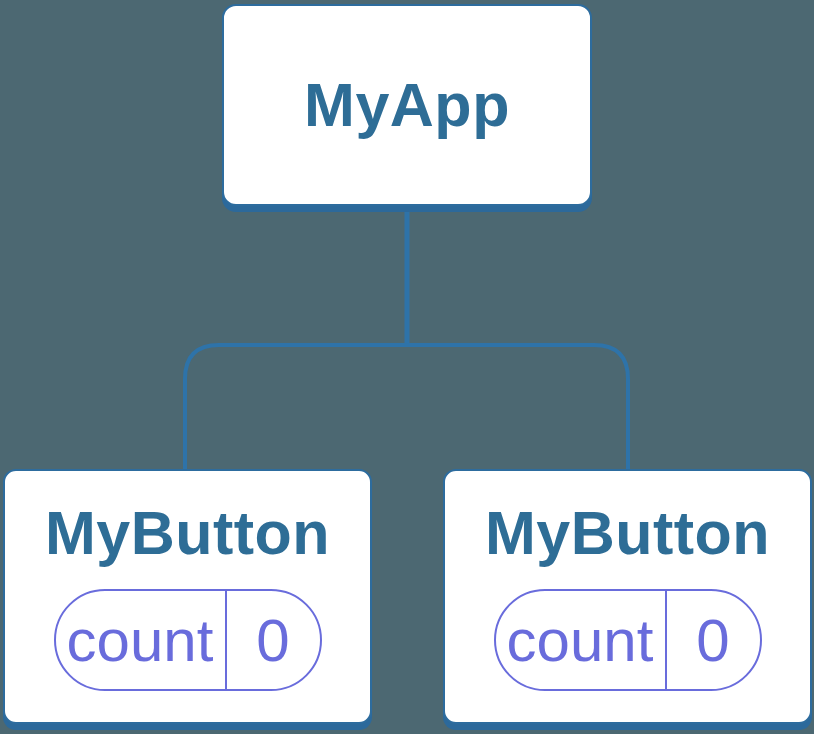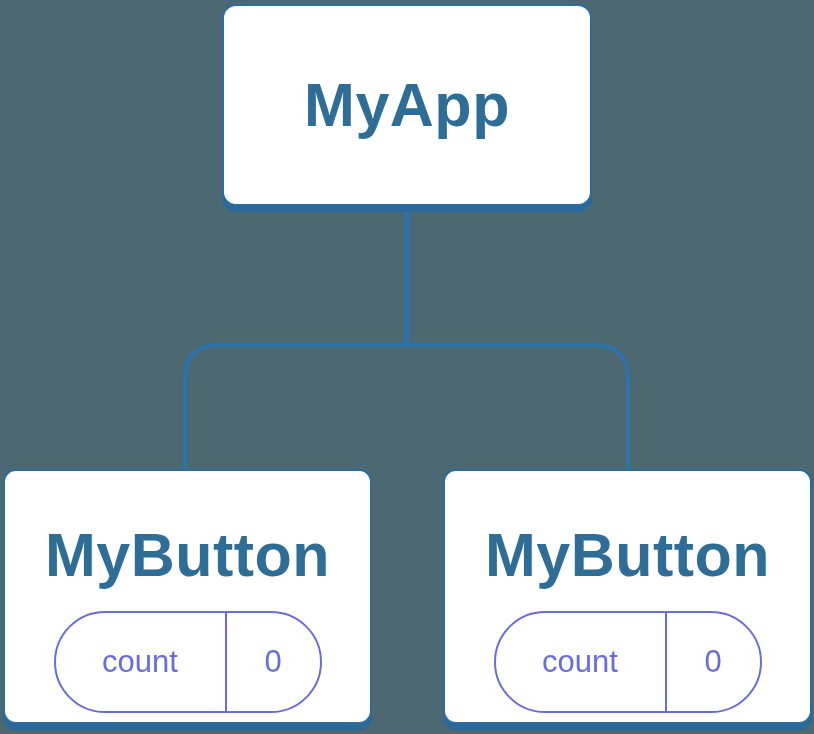"MyButton" .node-child { padding-top: 54px -> 32px }
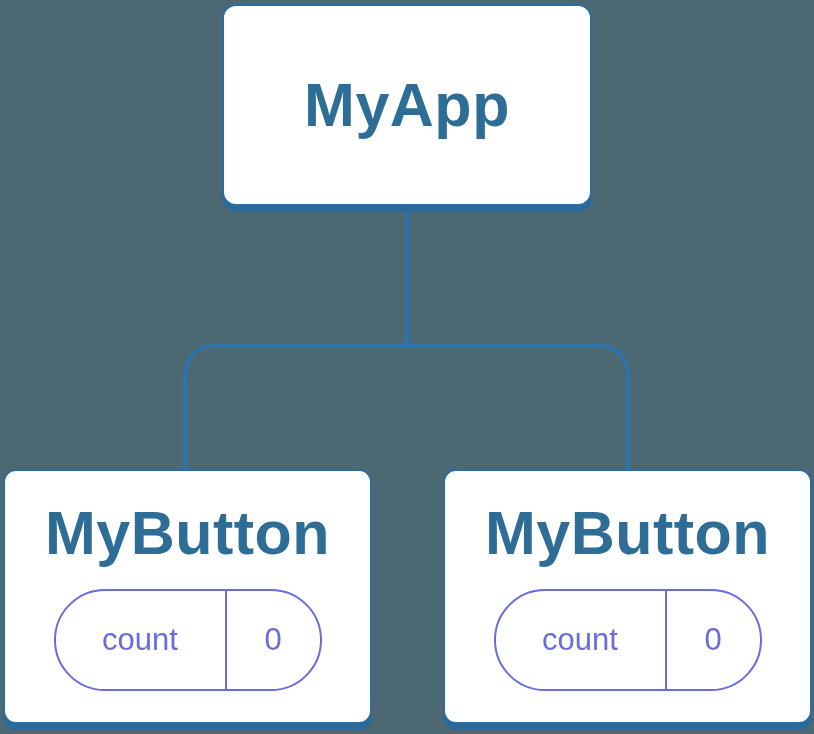"count" .state-pill { font-size: 31px -> 60px }
